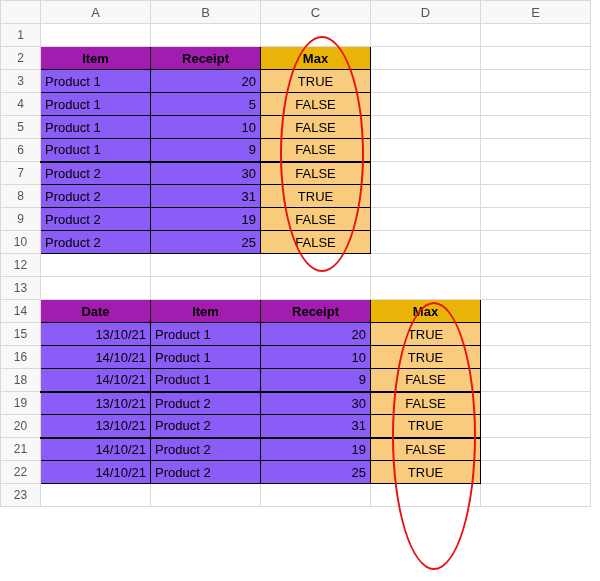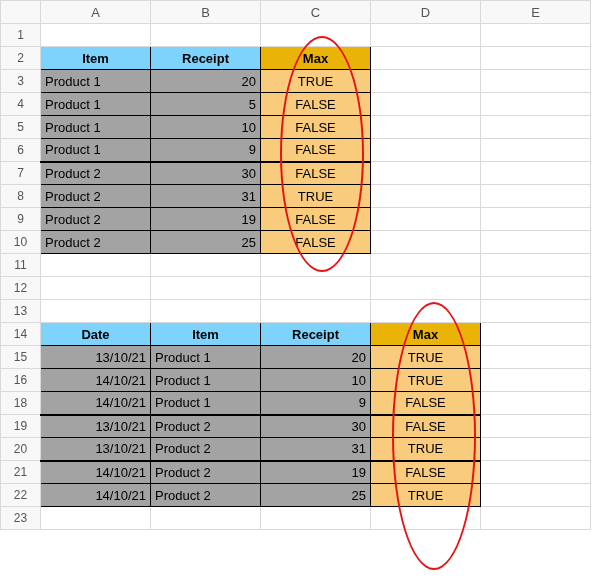"Item" .hdr { background: #7dd3fc -> #a21caf }
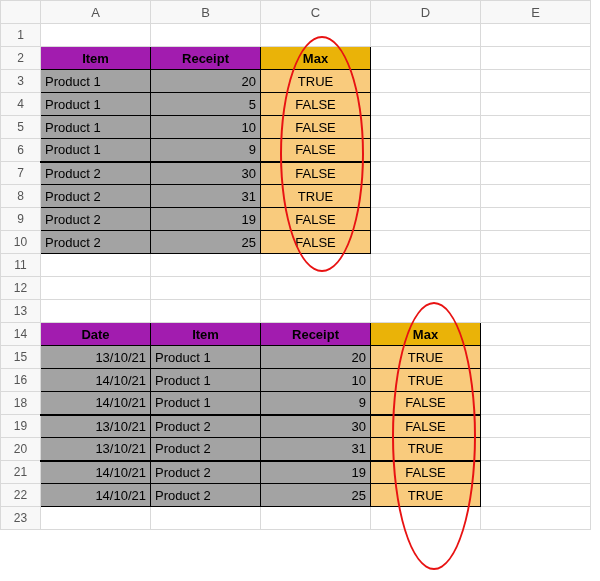"Product 1" .cell { background: #a3a3a3 -> #8b5cf6 }
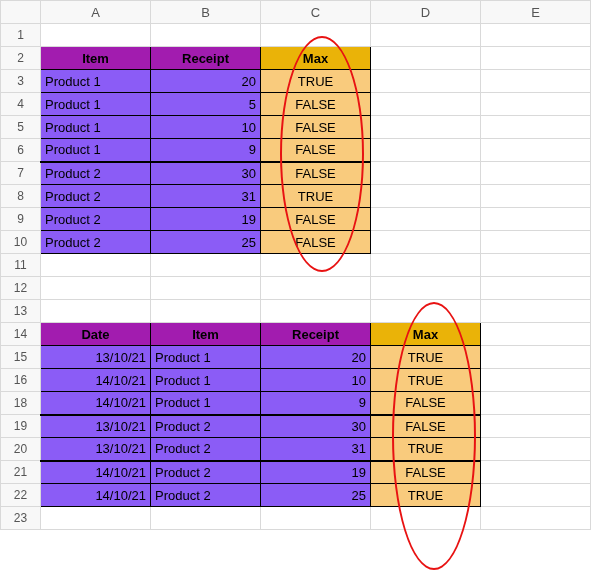"11" tr { html: <tr> <td>11</td> <td></td> <td></td> <td></td> <td></td> <td></td> </tr> -> none }
